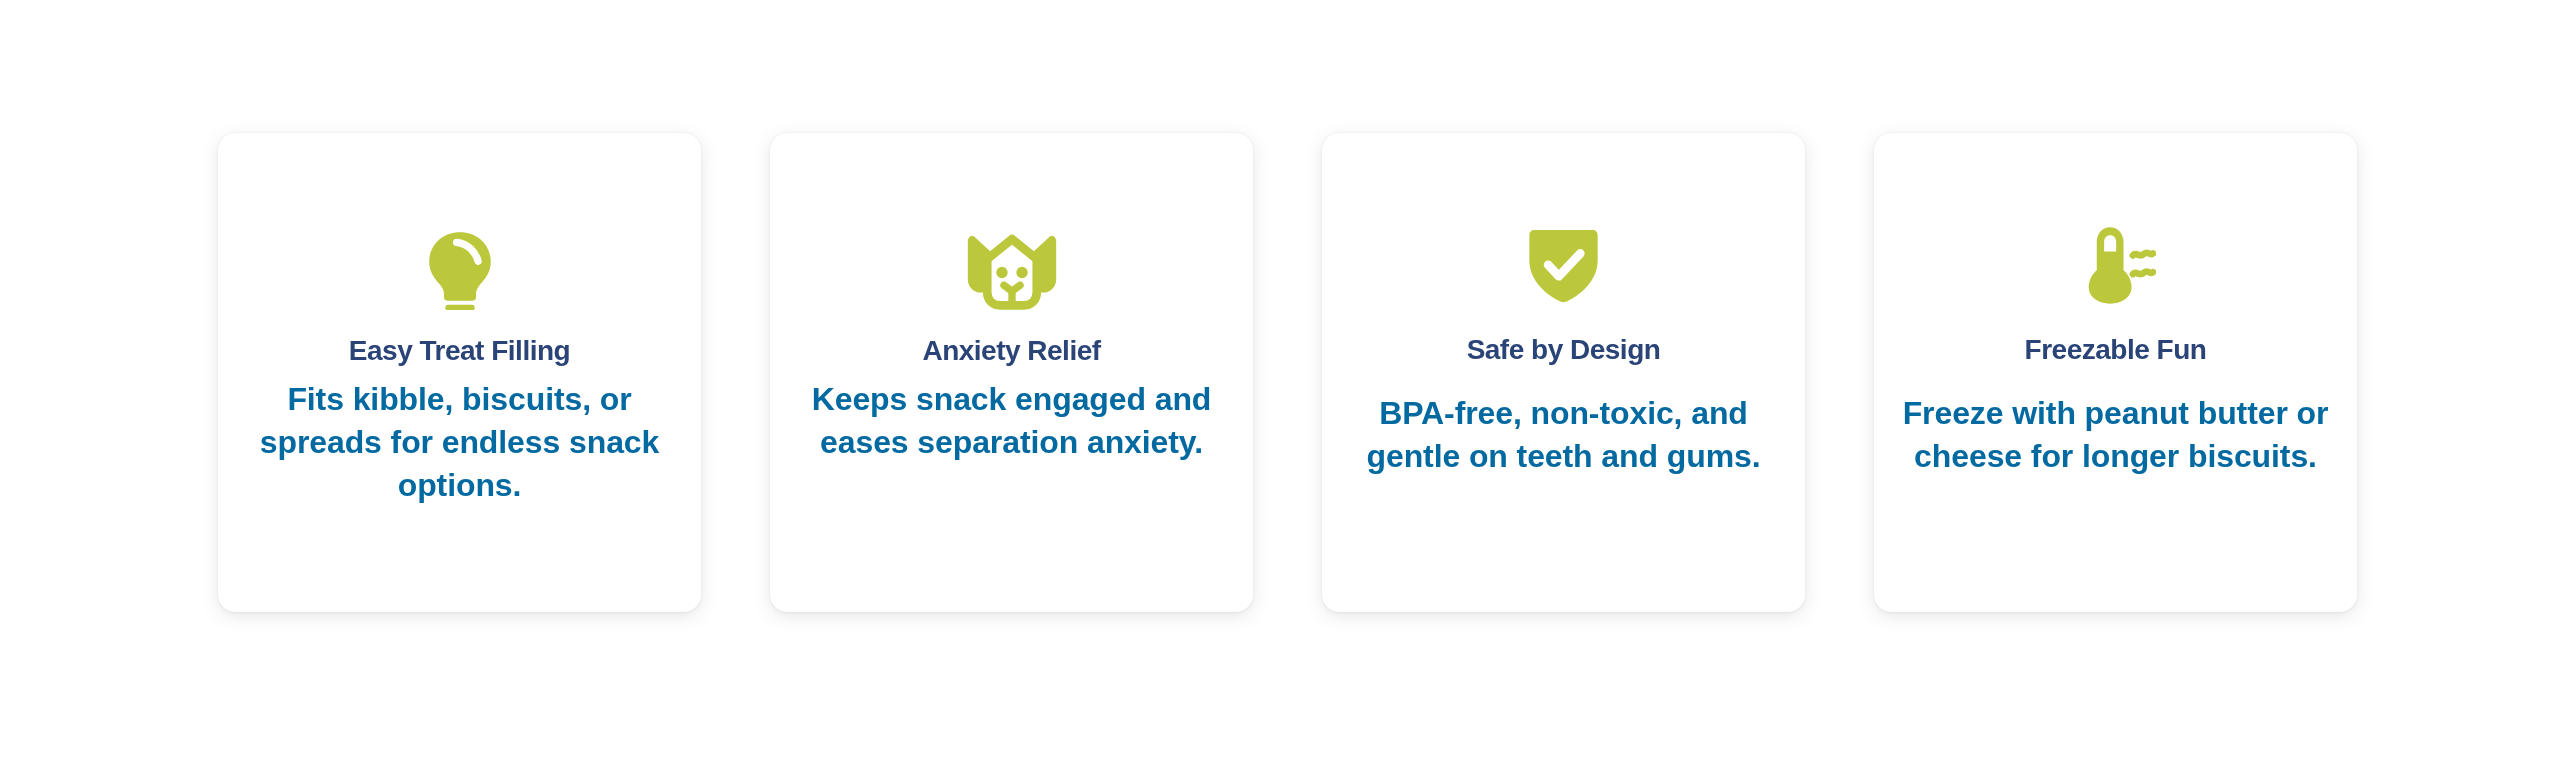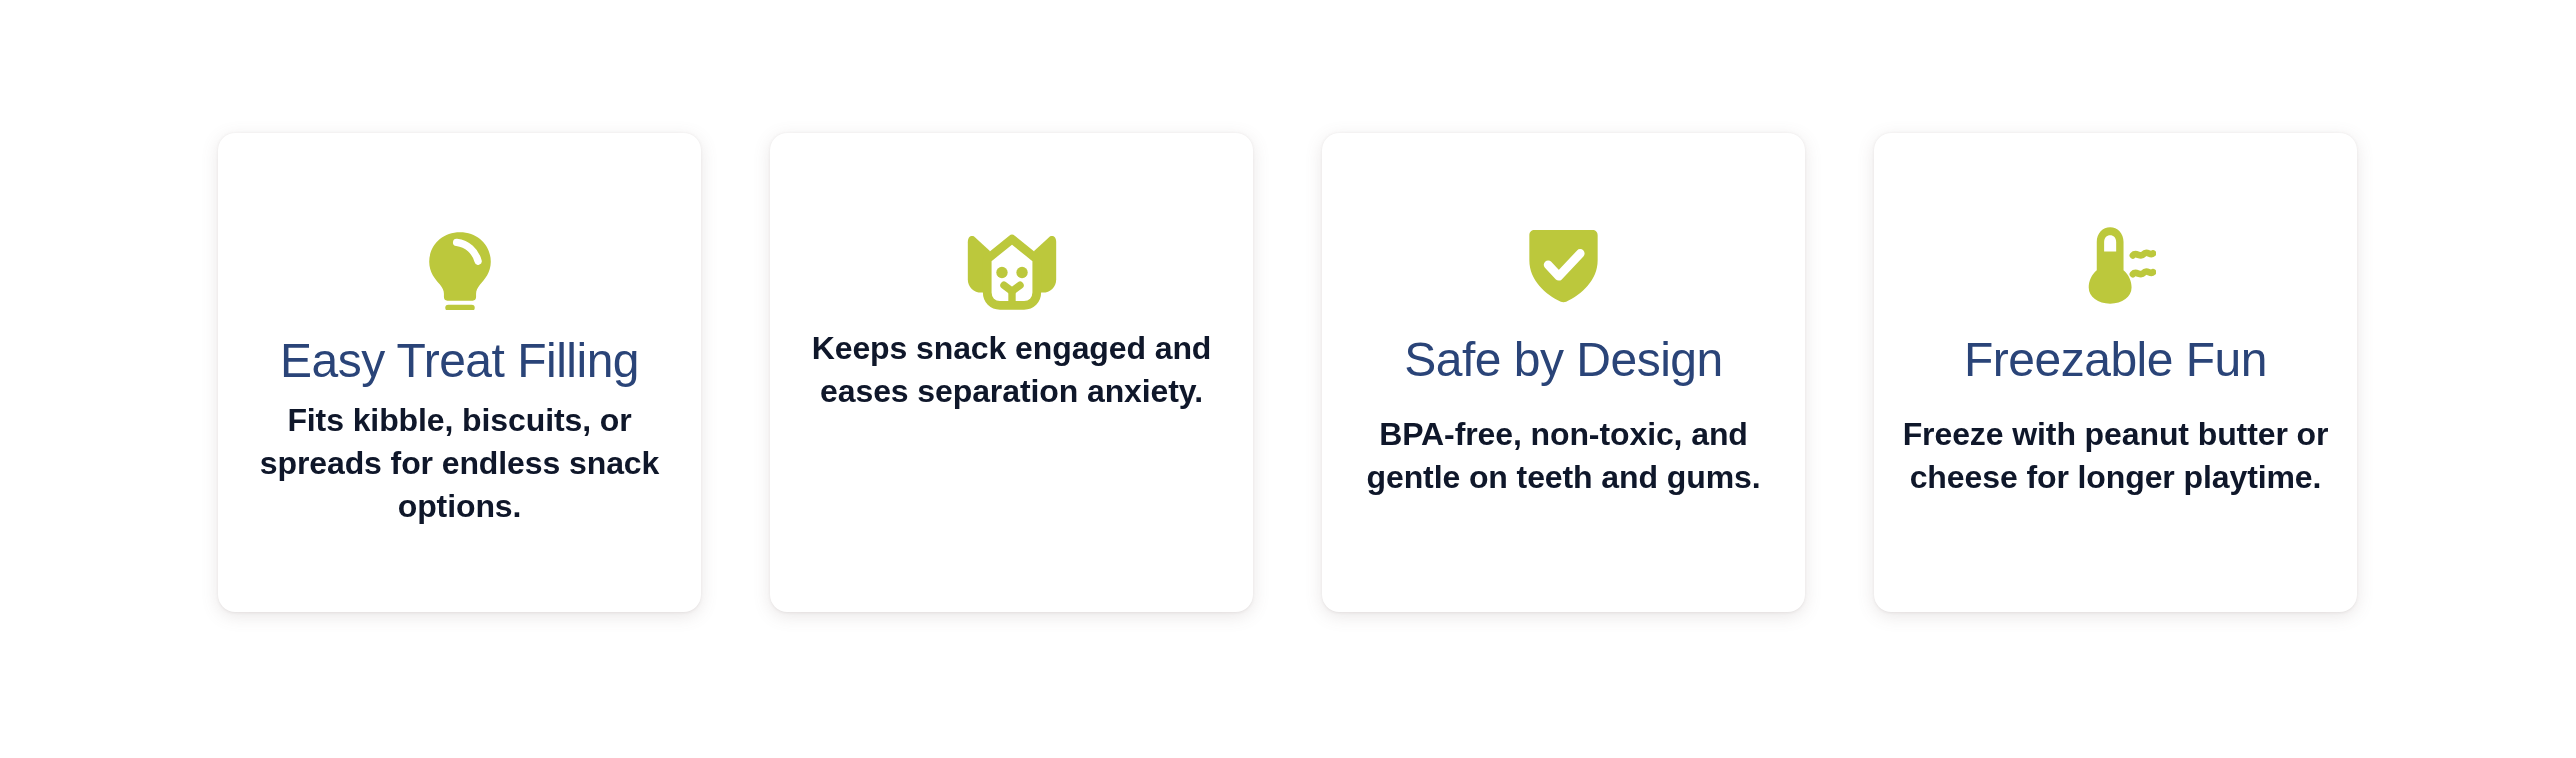"Easy Treat Filling" .card-title { font-size: 48px -> 28px; font-weight: normal -> bold }
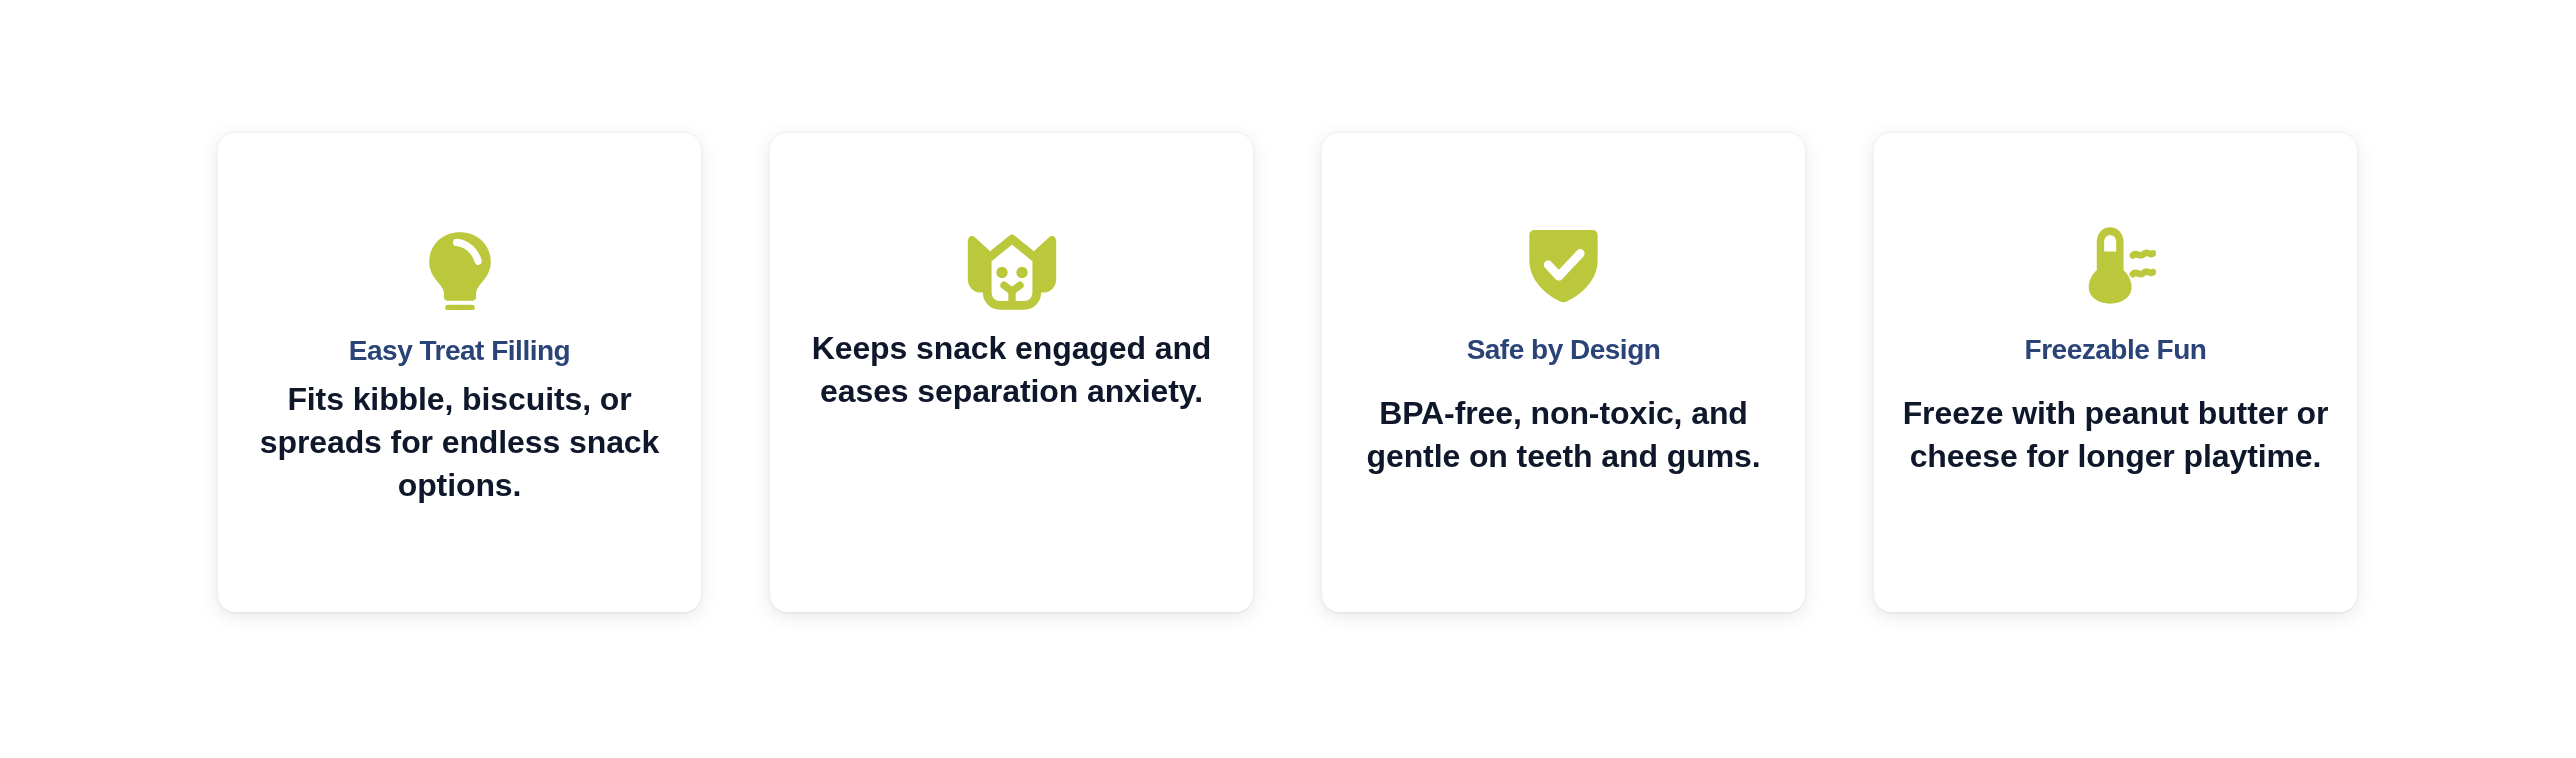"Anxiety Relief" div.card-title { html: none -> <div>Anxiety Relief</div> }
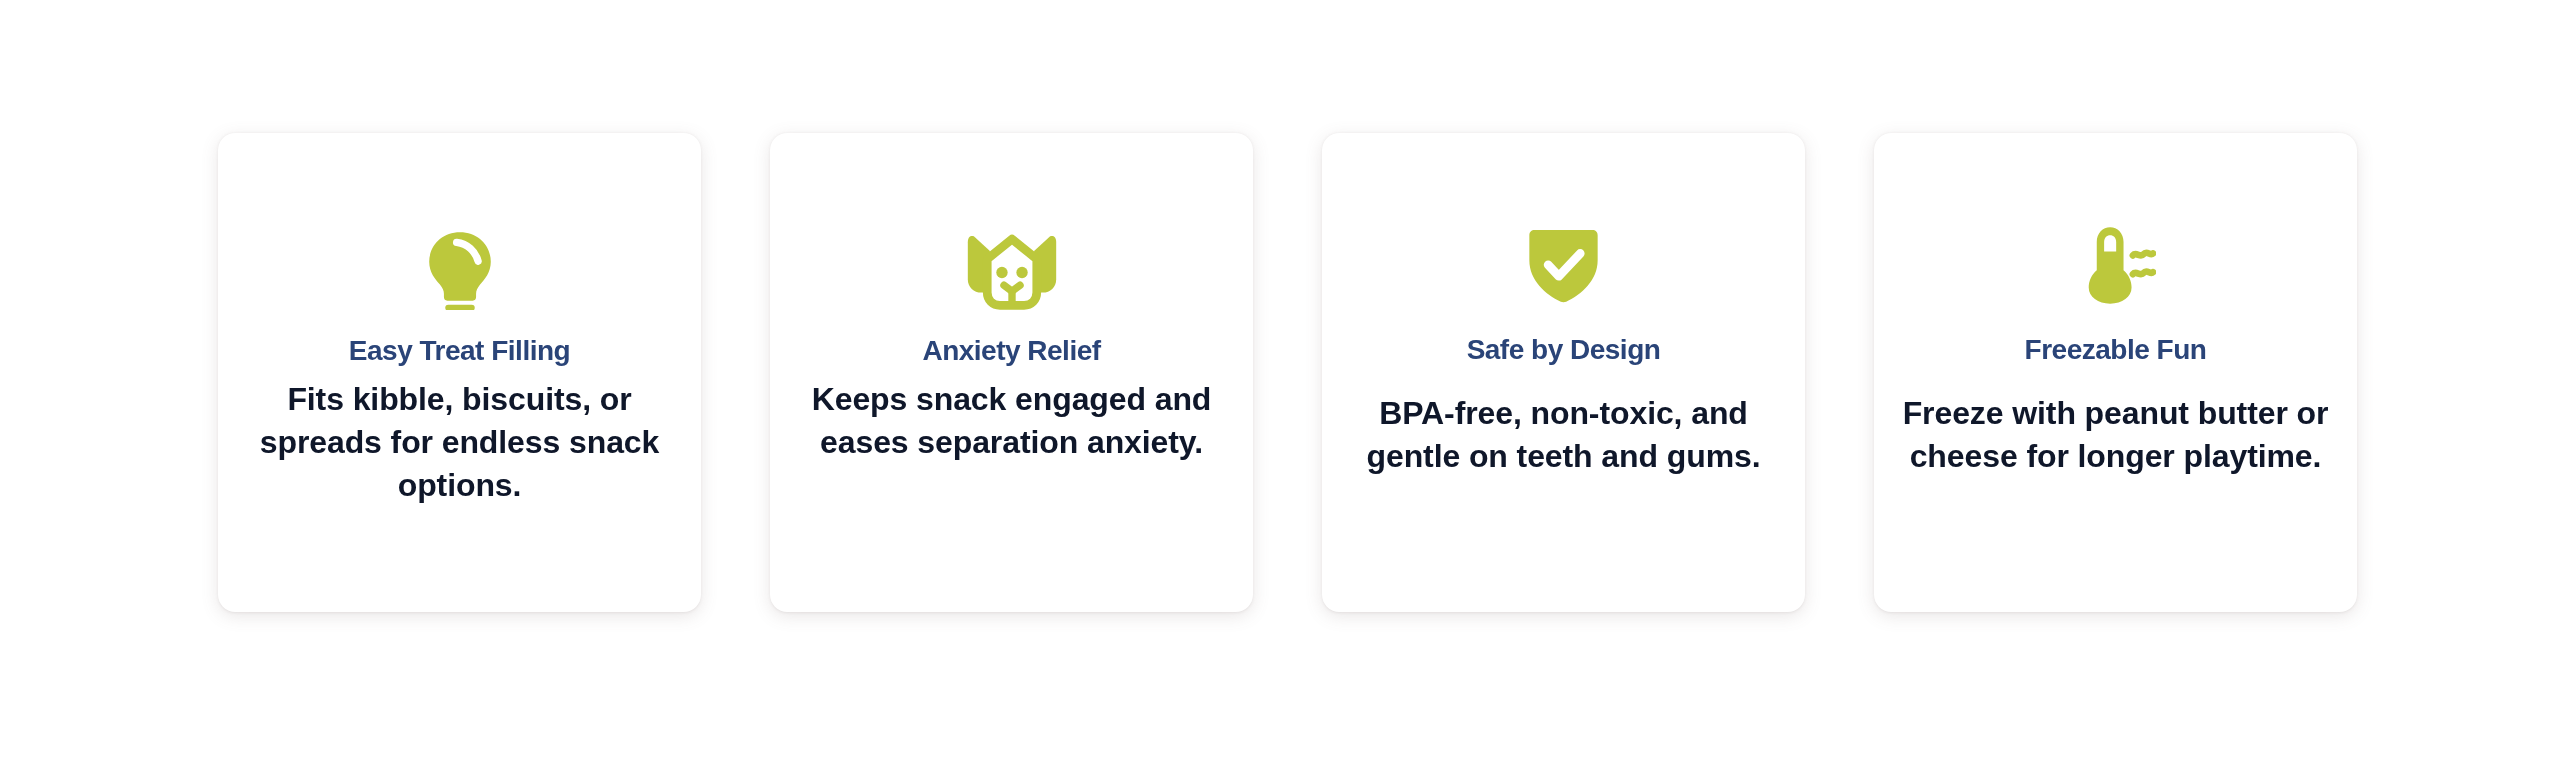"Fits kibble, biscuits, or spreads" .card-desc { color: #0f172a -> #0369a1 }
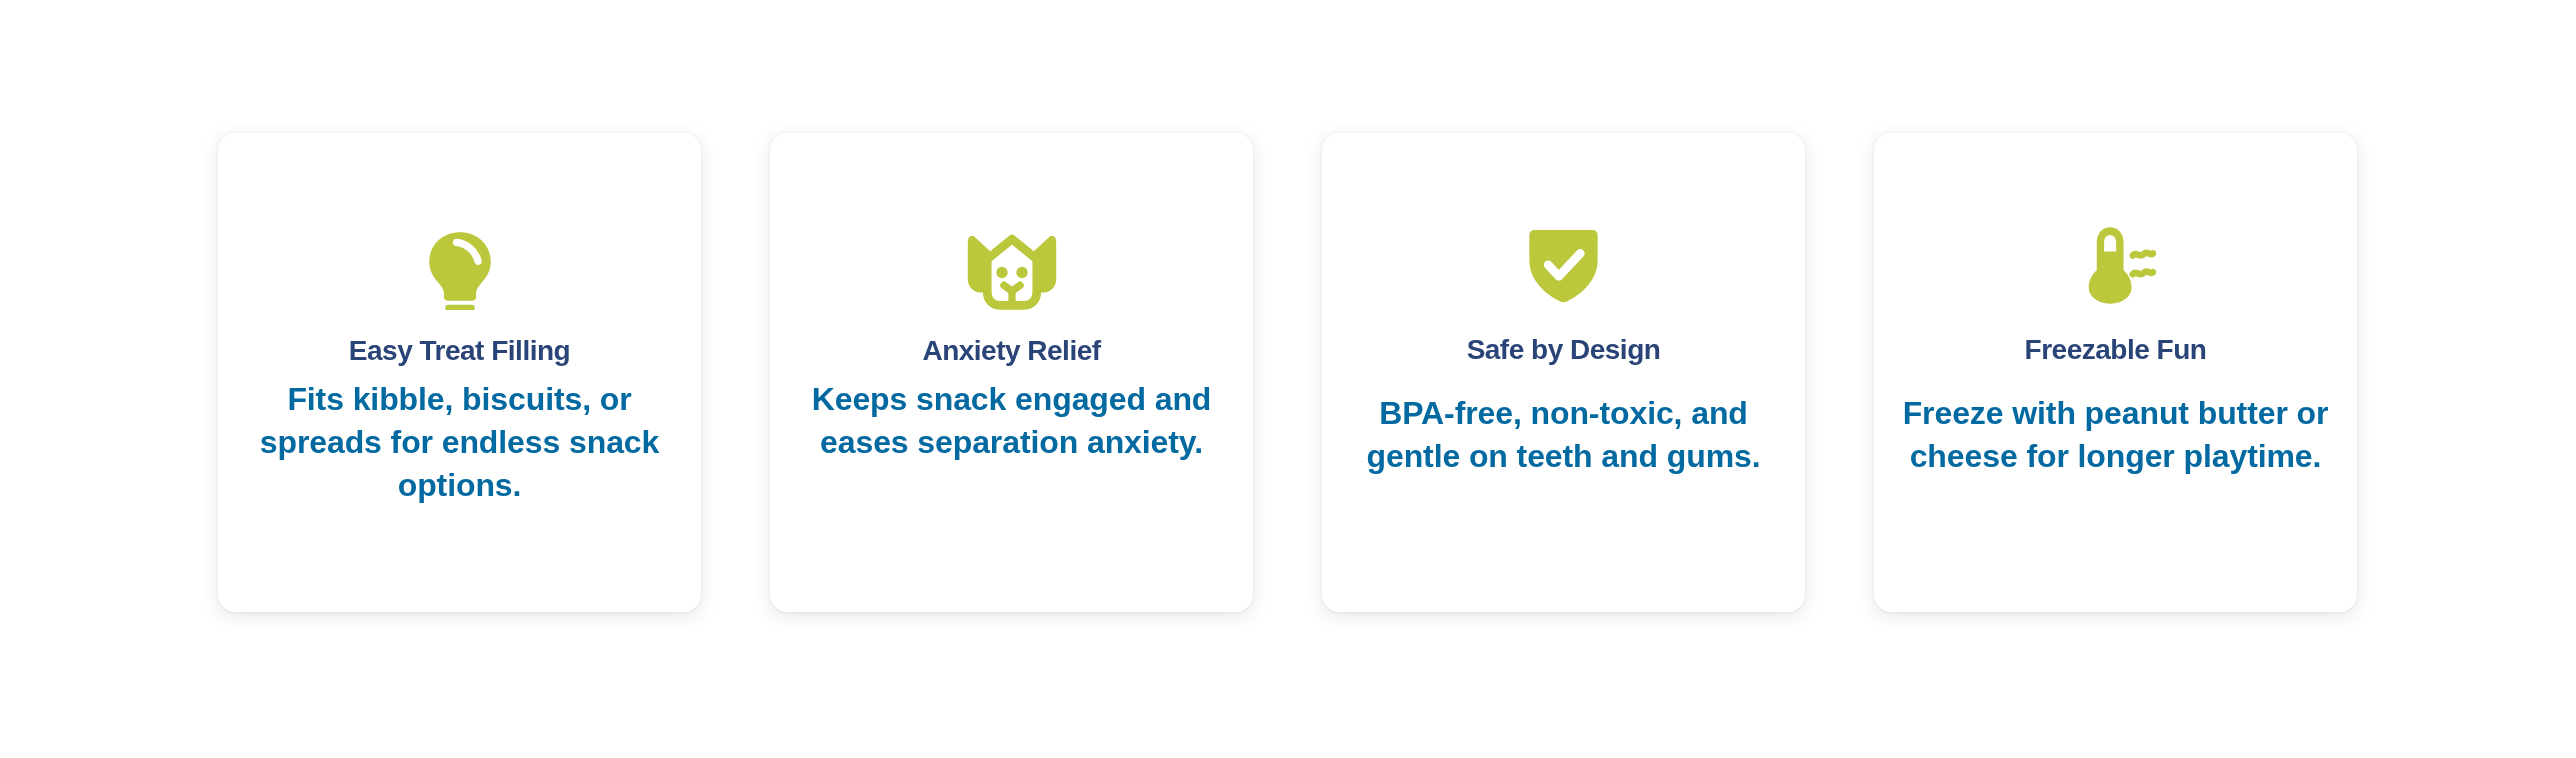"Freeze with peanut butter or" div.card-desc { text: playtime -> biscuits }
